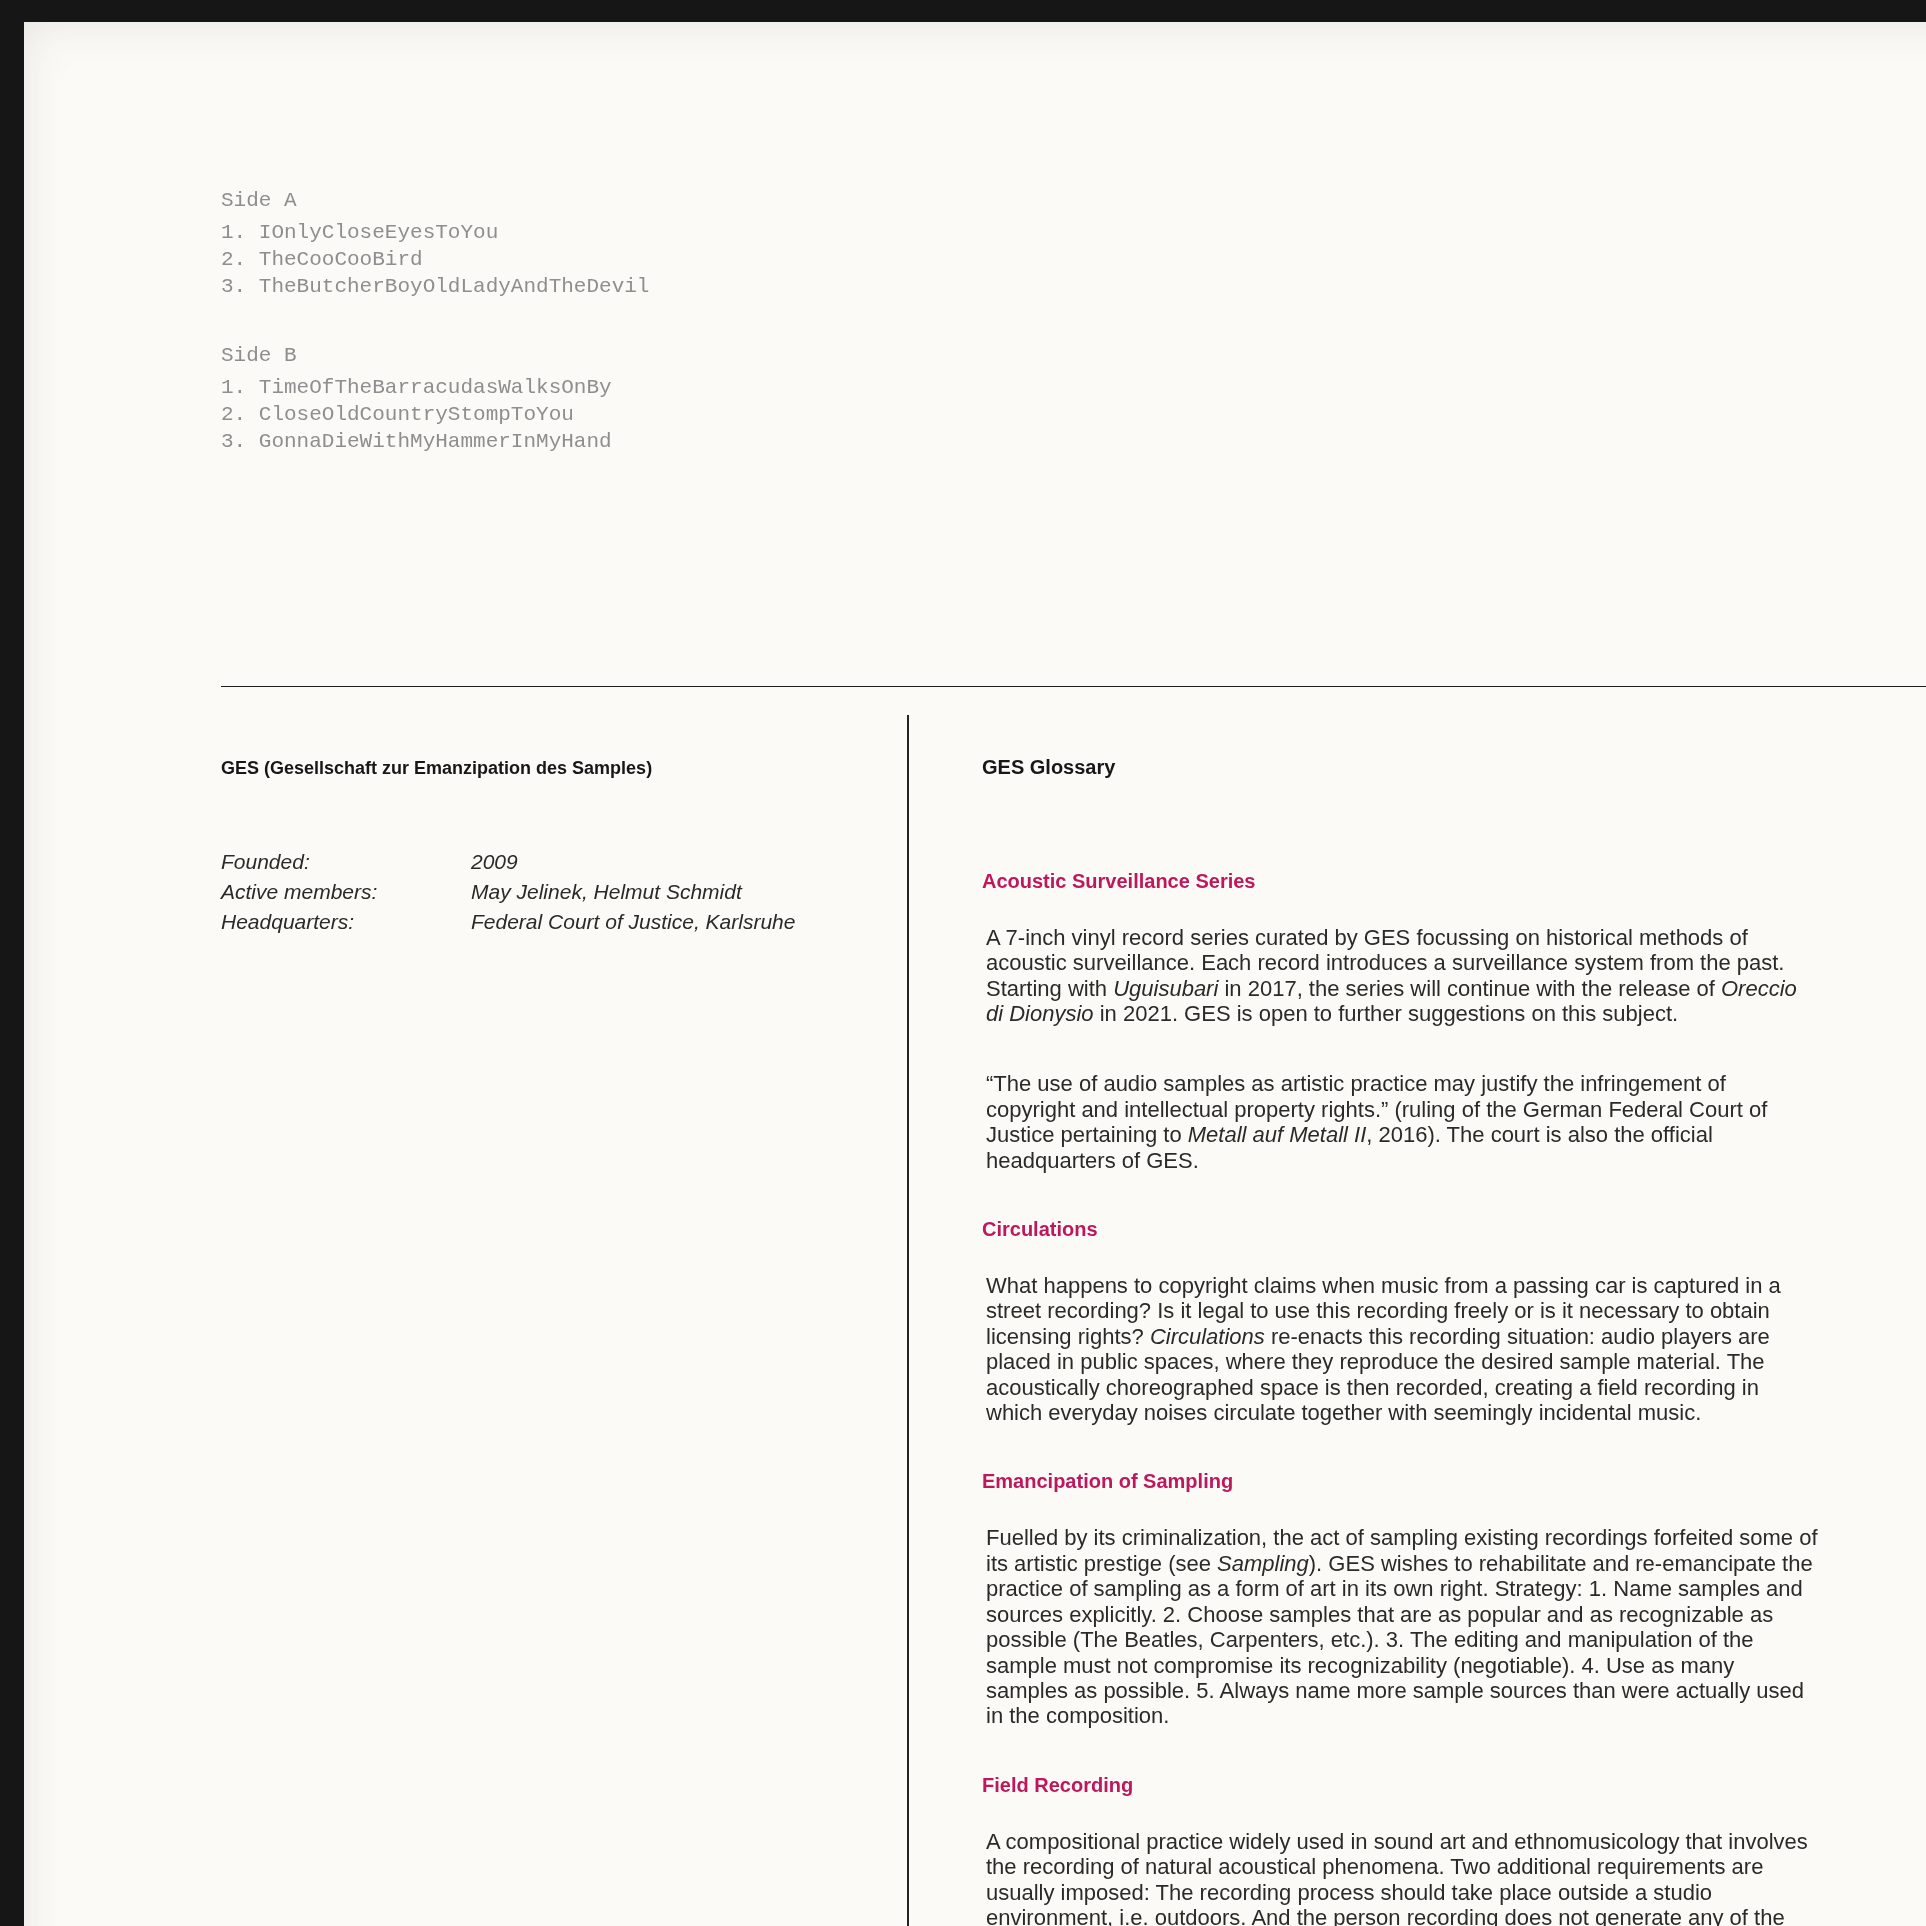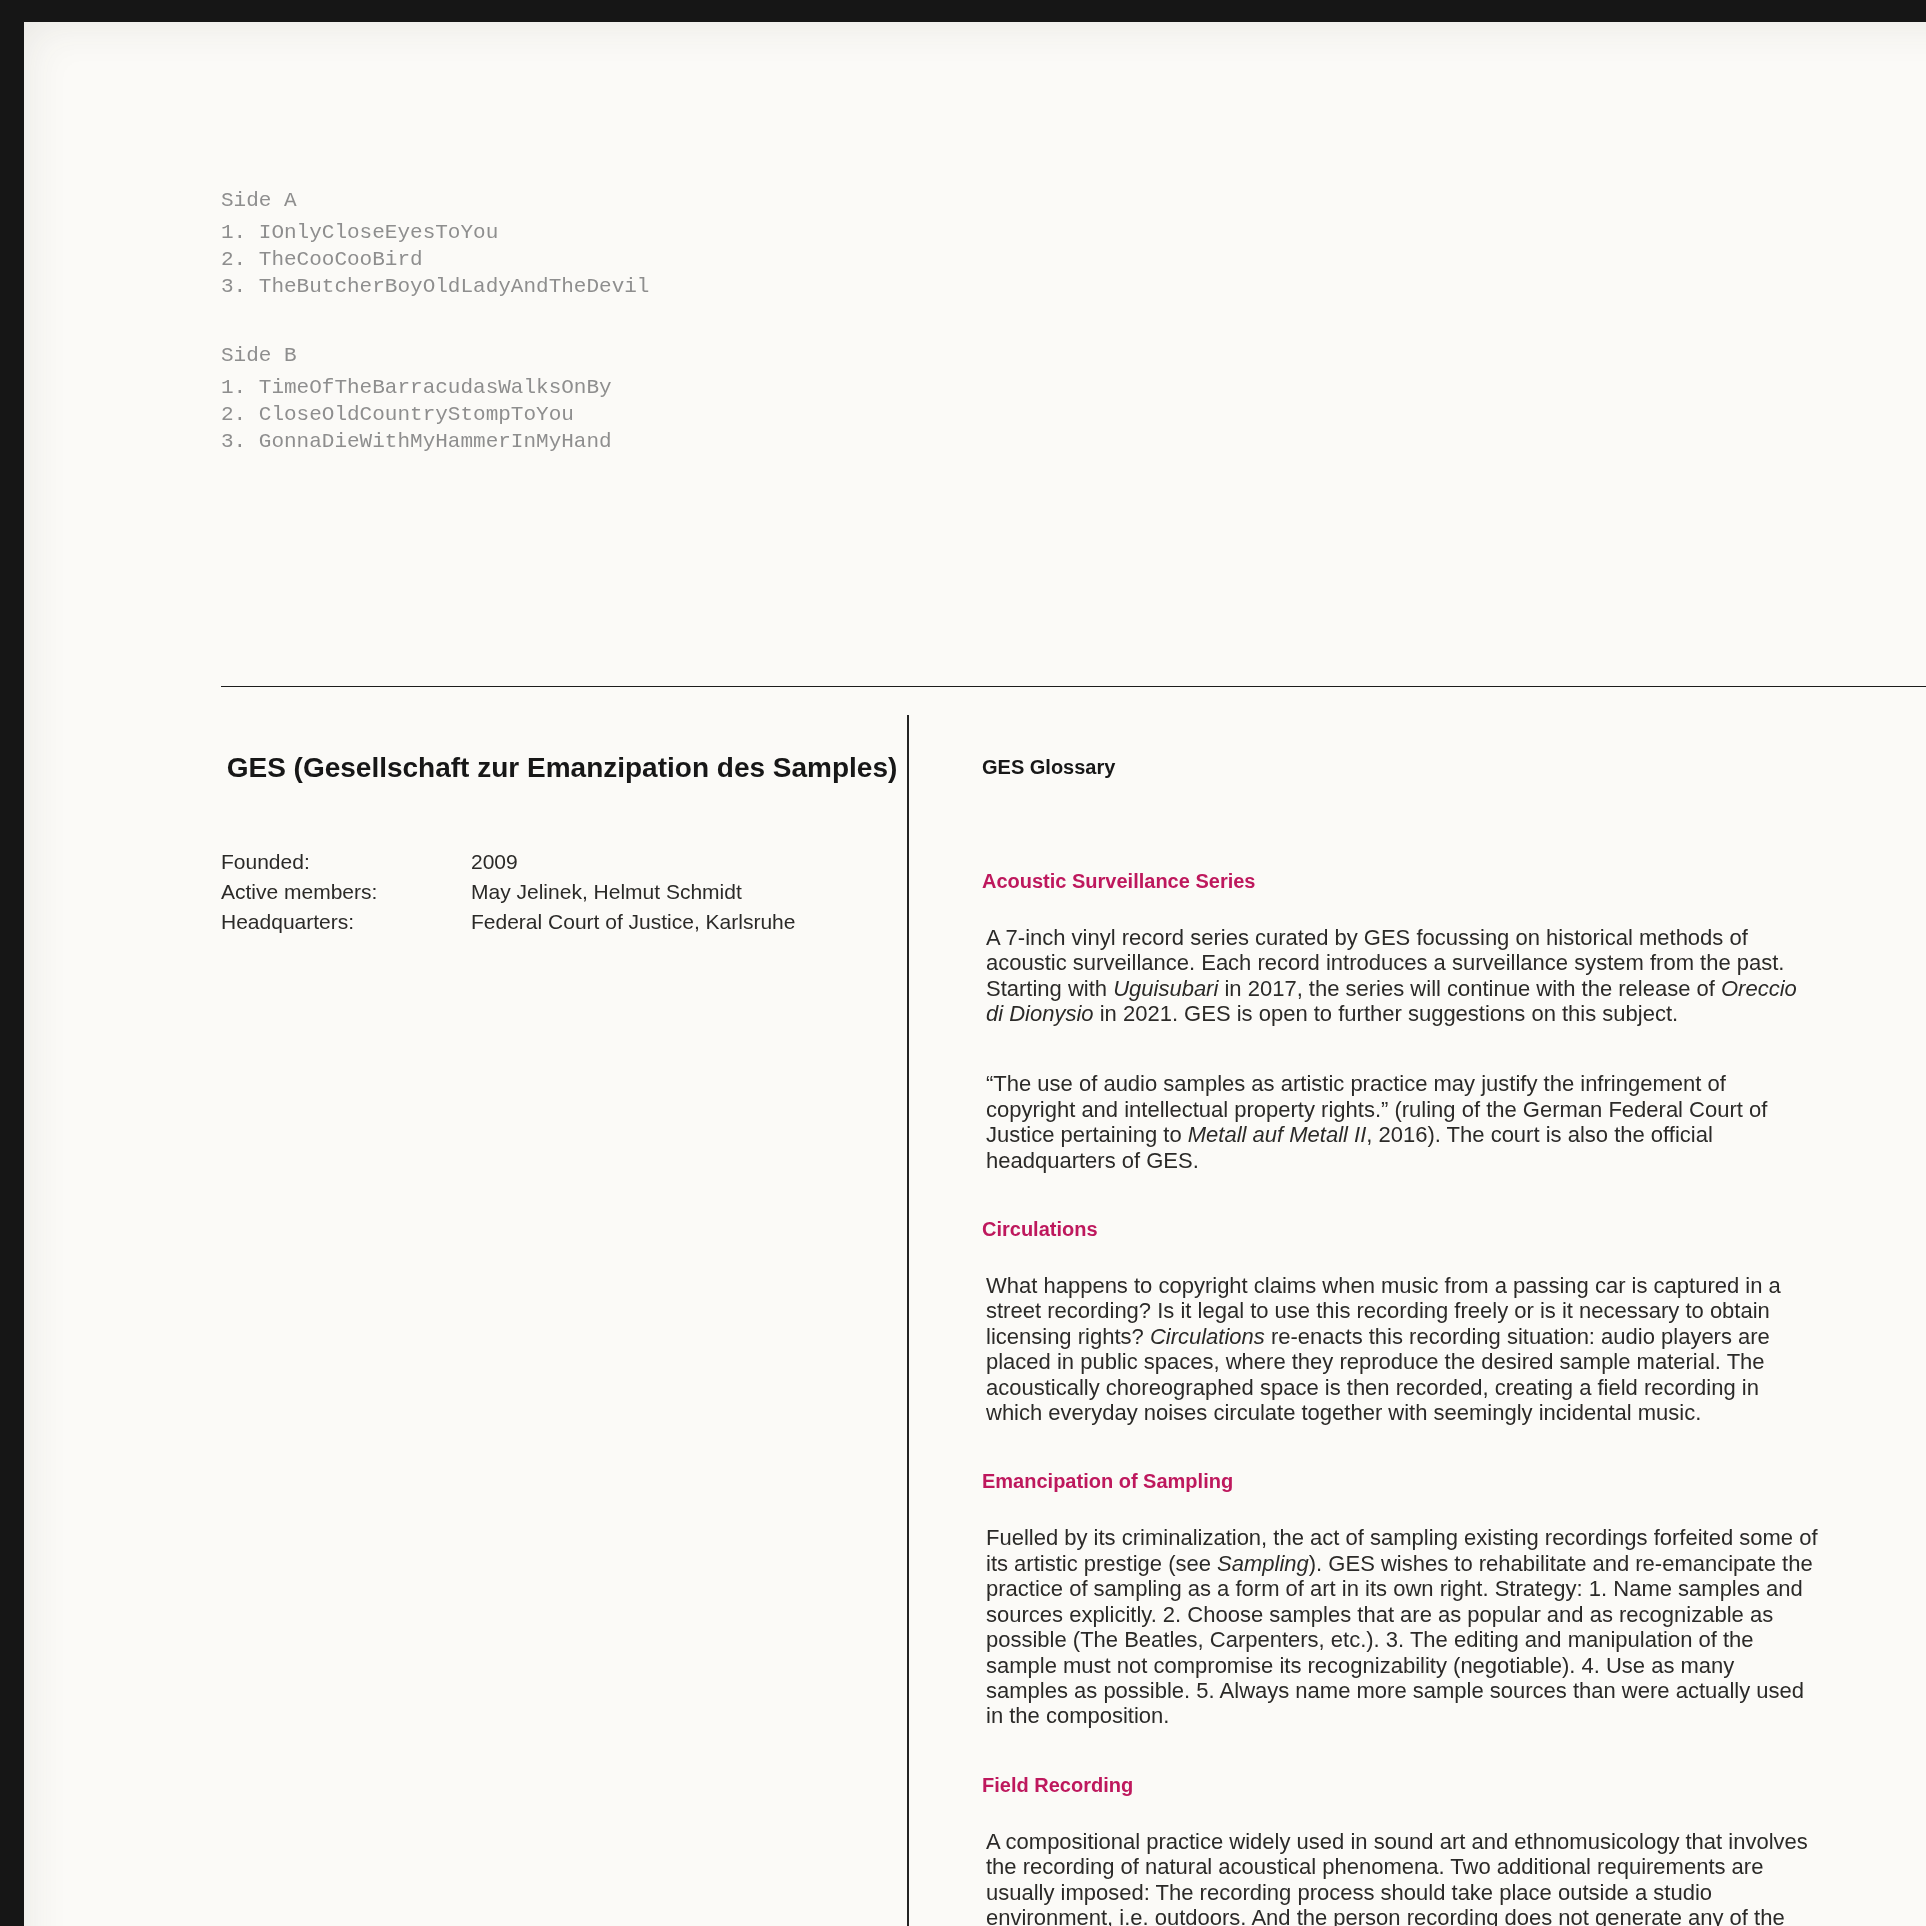"GES (Gesellschaft zur Emanzipation des" .col h2 { font-size: 28px -> 18px; text-align: center -> none }
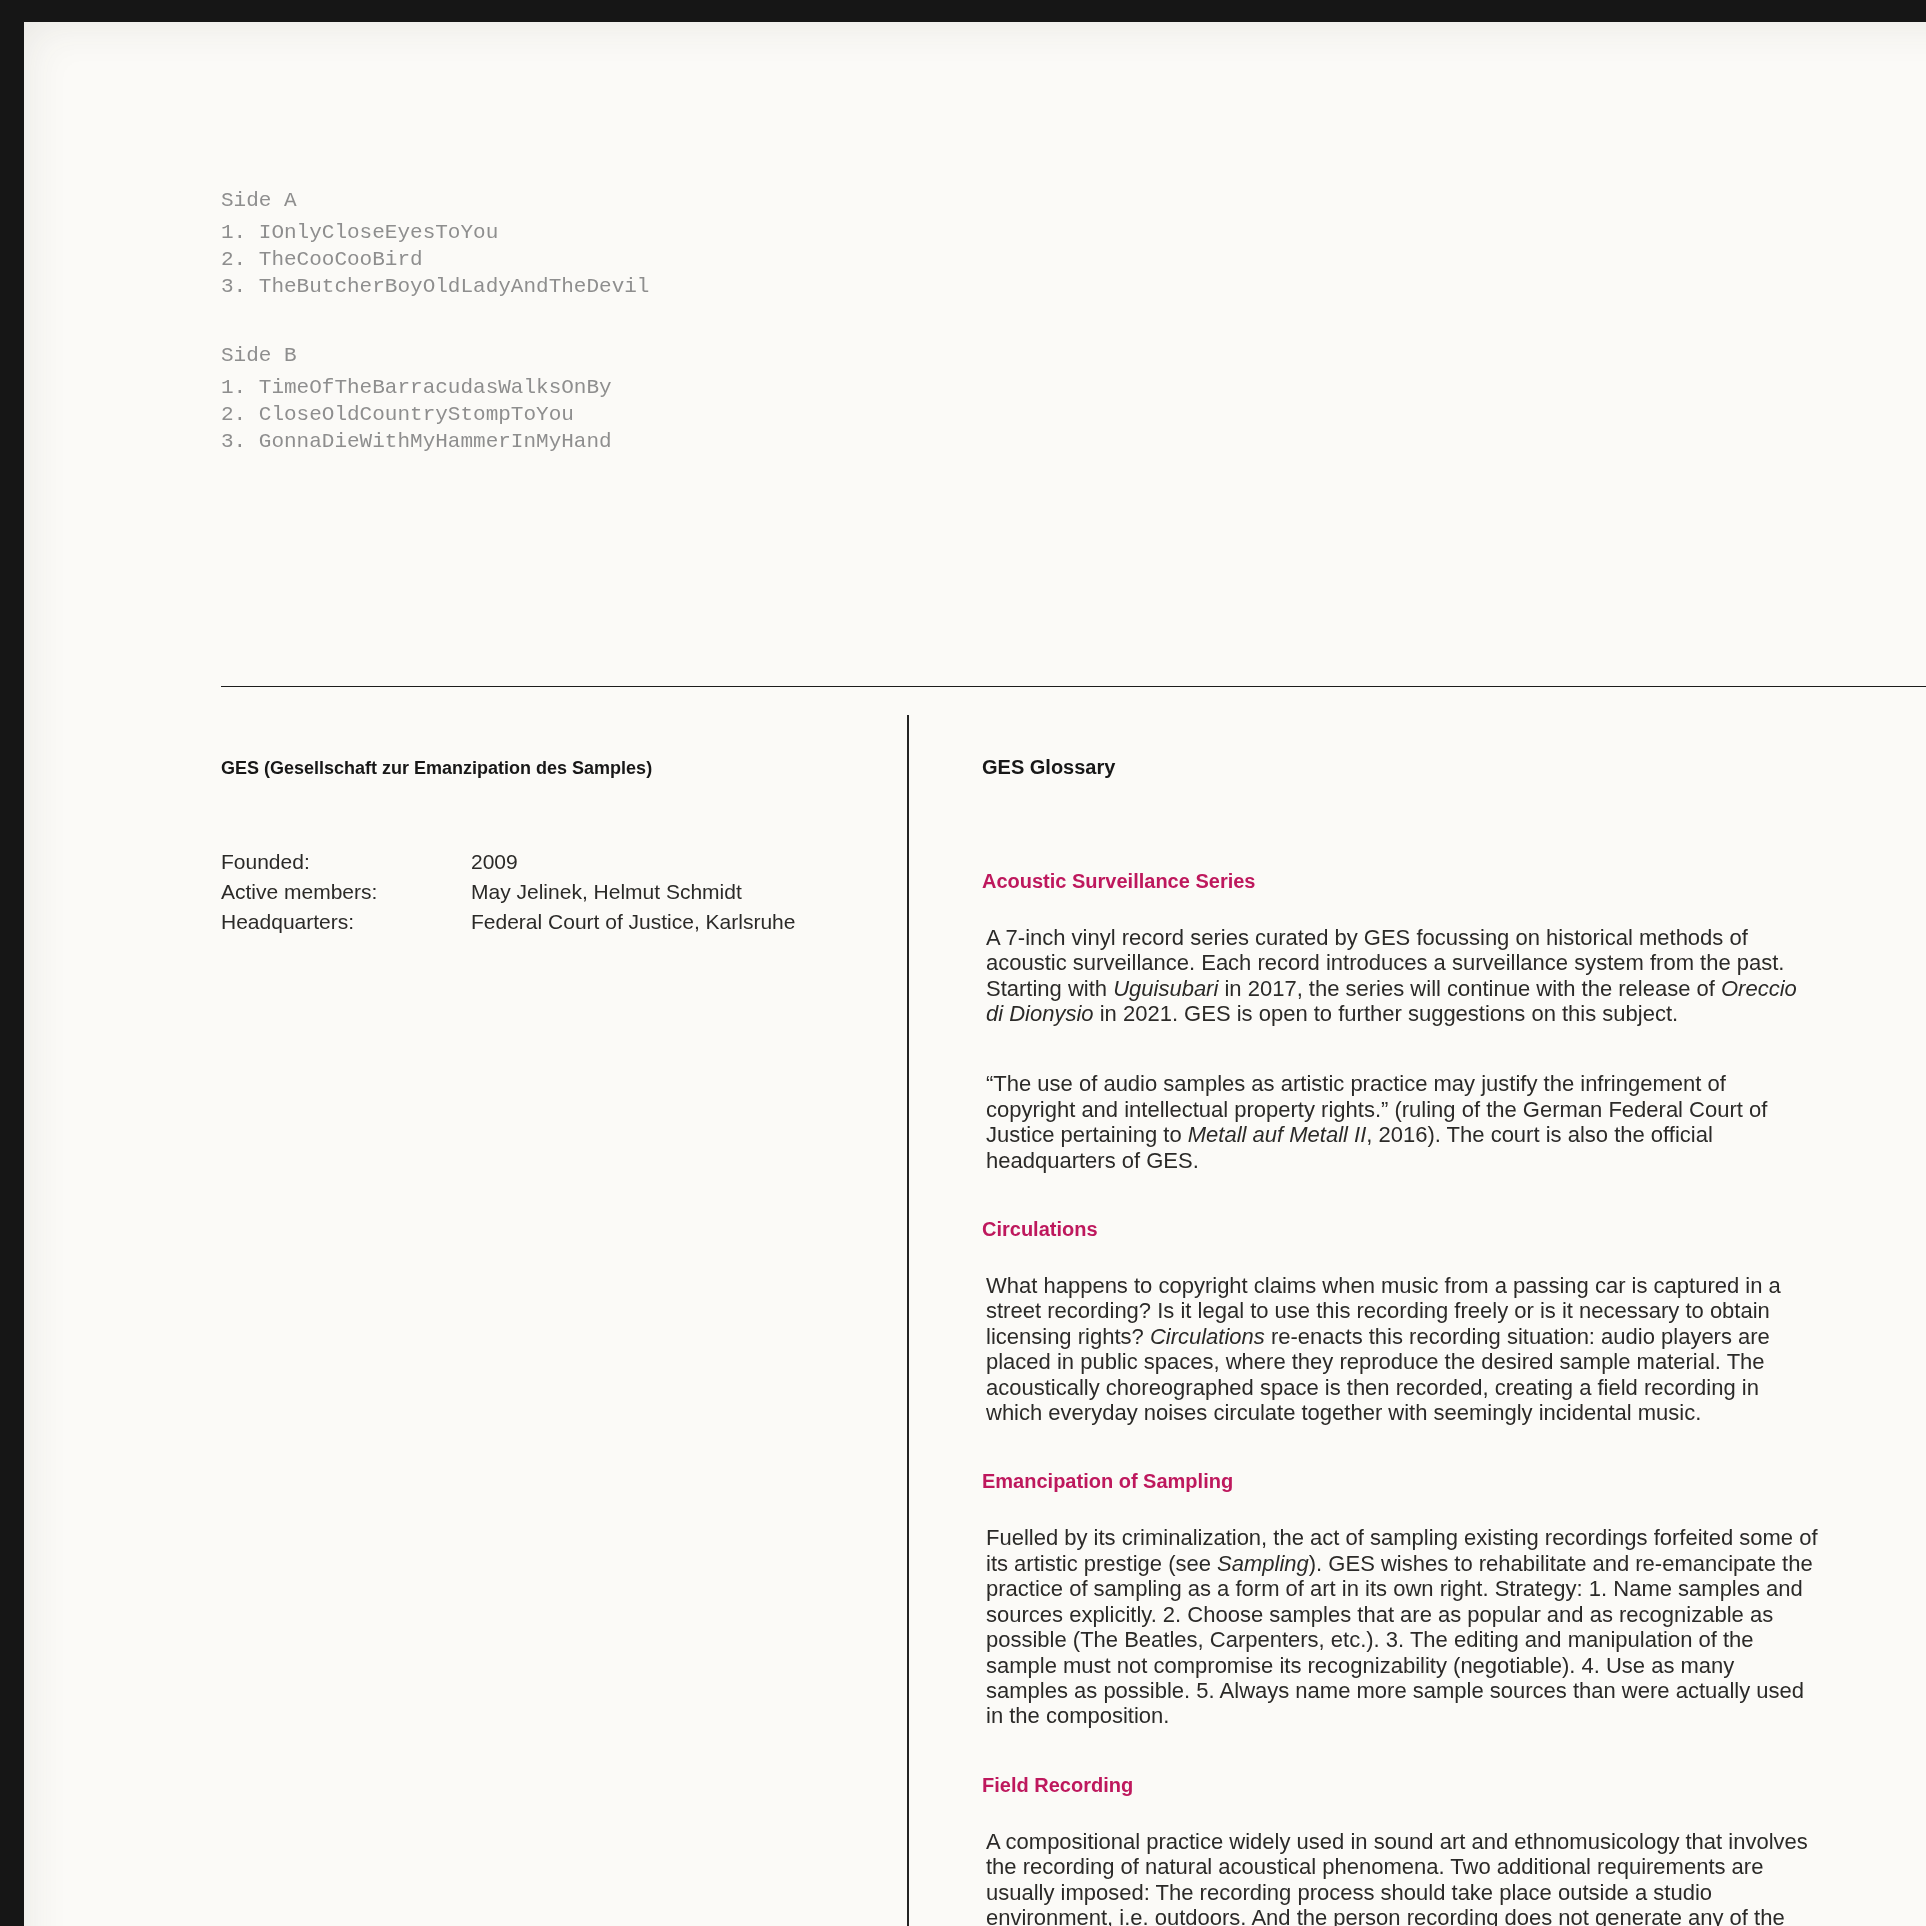"Founded:" .info { font-style: none -> italic }
